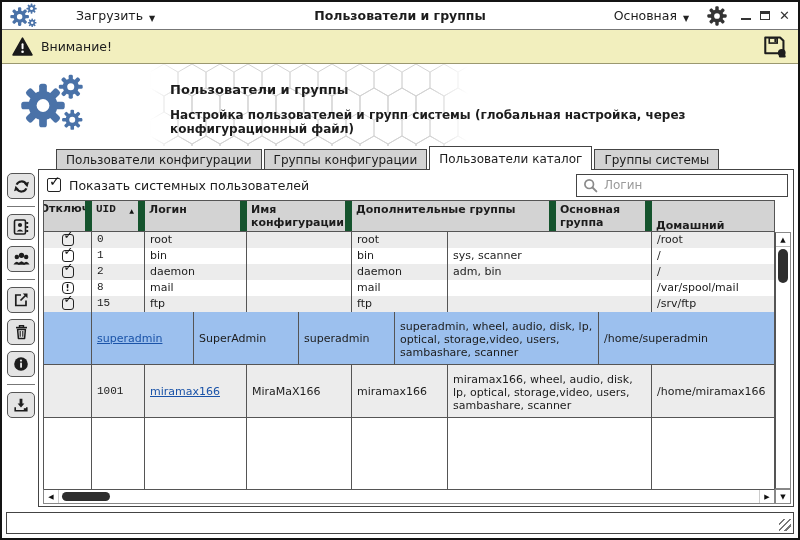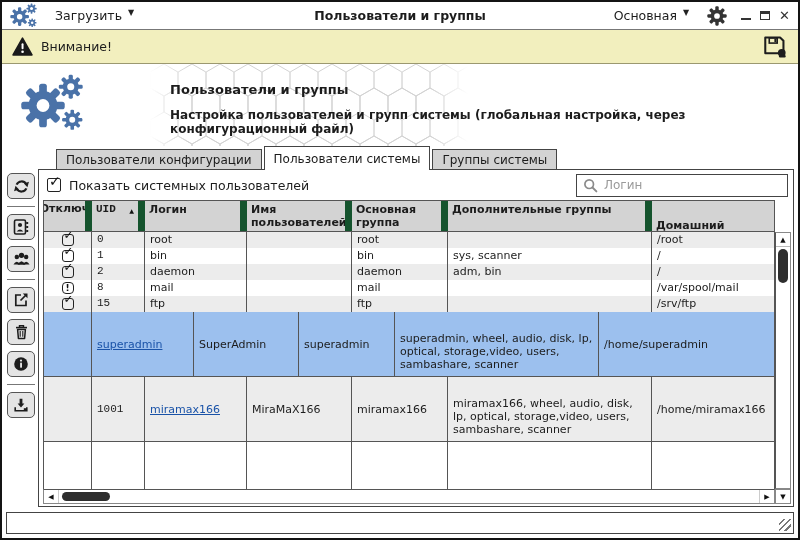"Загрузить" .menubtn { align-items: flex-start -> flex-end; margin-left: none -> 21px }
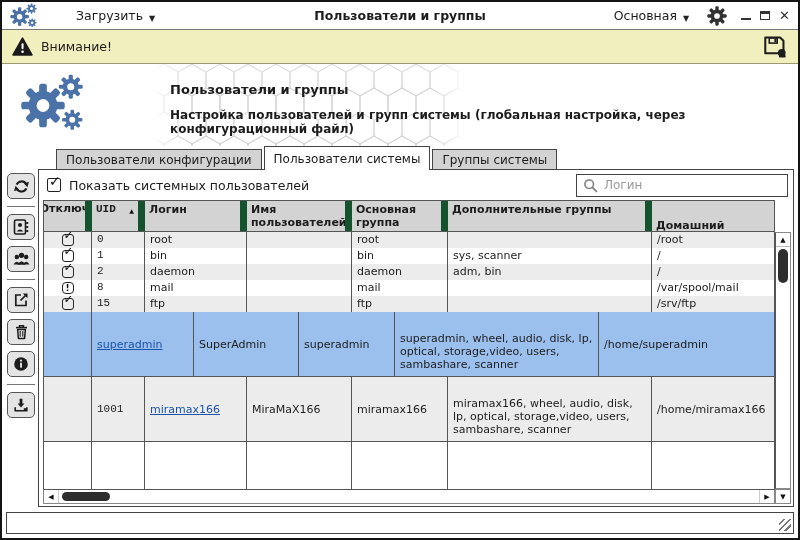"Группы конфигурации" div.tab { html: none -> <div>Группы конфигурации</div> }
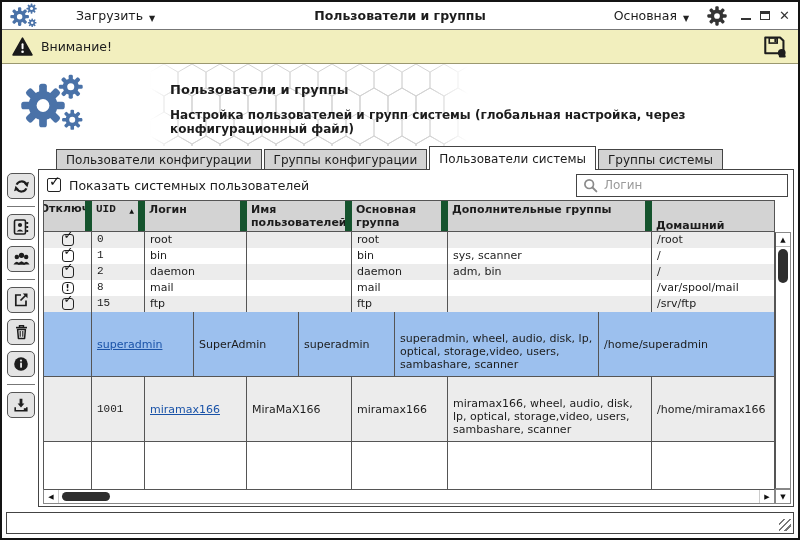"Пользователи системы" div.tab { text: системы -> каталог }
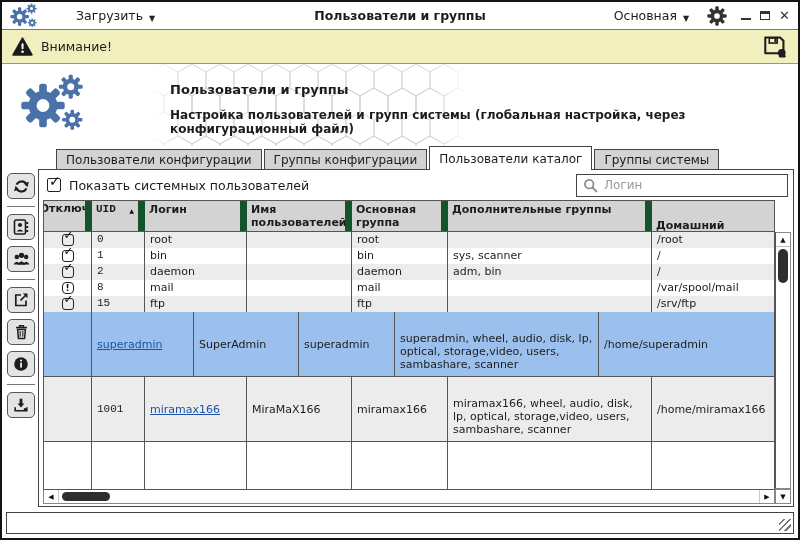"Имя пользователей" span { text: пользователей -> конфигурации }
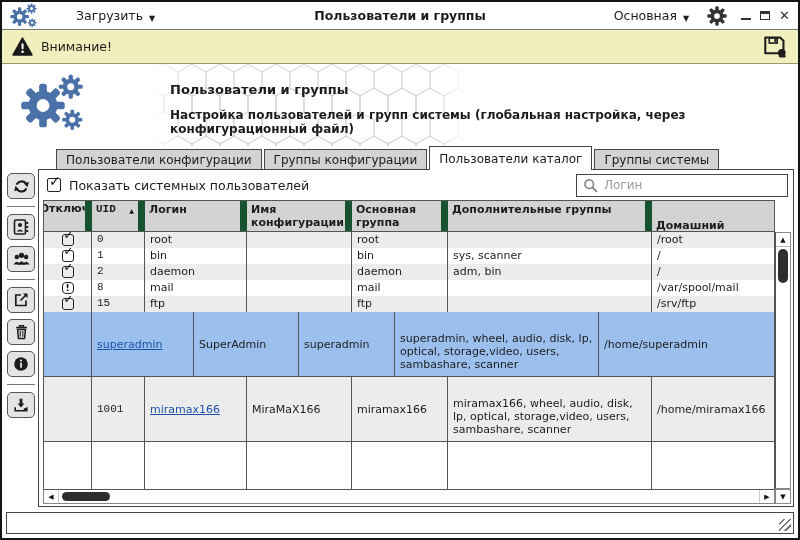"Основная группа" div.th { order: before "Дополнительные группы" -> after "Дополнительные группы" }
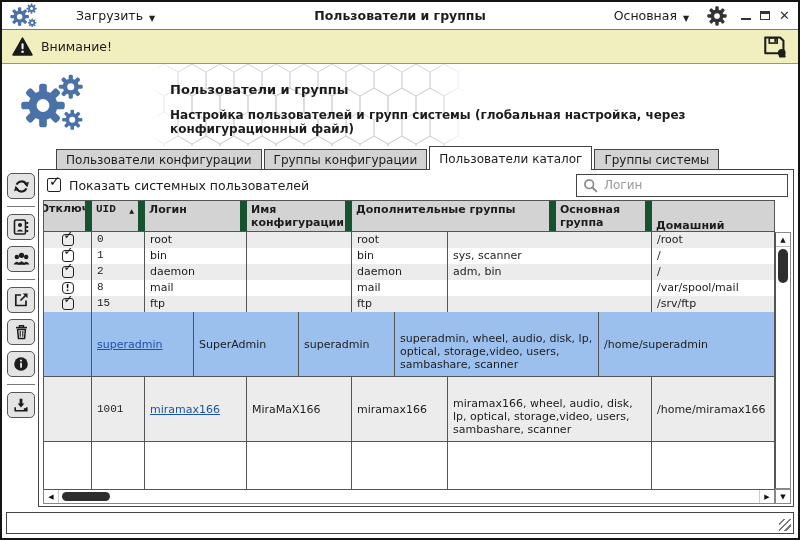"superadmin, wheel, audio, disk, lp," .tr.big .c5 { padding-top: 20px -> 8px }
